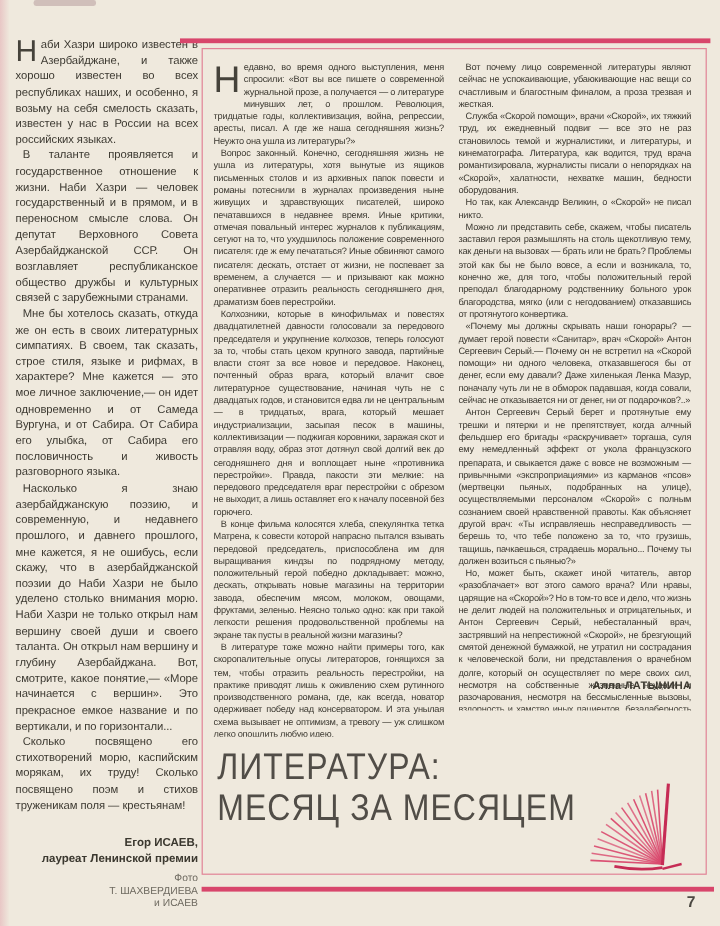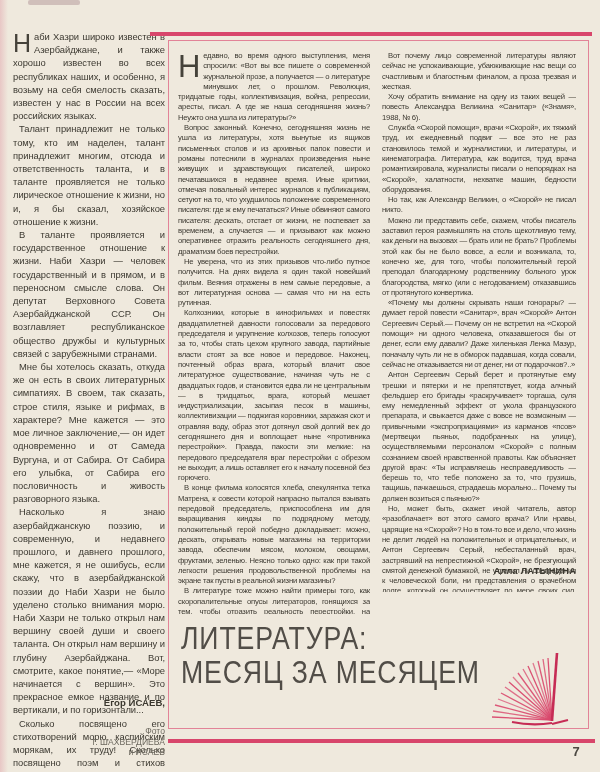"Хочу обратить внимание на одну" p.para { html: <p>Хочу обратить внимание на одну из таких вещей — повесть Александра Великина «Санитар» («Знамя», 1988, № 6).</p> -> none }
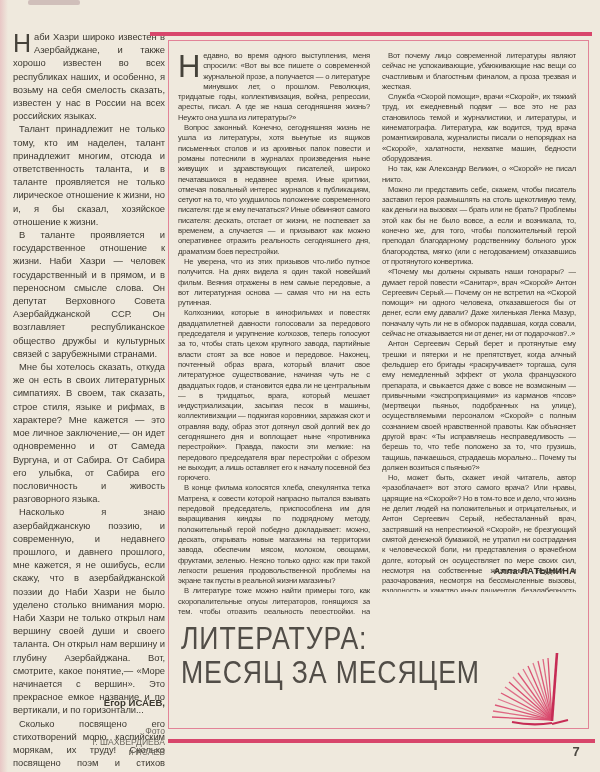"Талант принадлежит не только тому," p.para { html: <p>Талант принадлежит не только тому, кто им наделен, талант принадлежит многим, отсюда и ответственность таланта, и в таланте проявляется не только лирическое отношение к жизни, но и, я бы сказал, хозяйское отношение к жизни.</p> -> none }
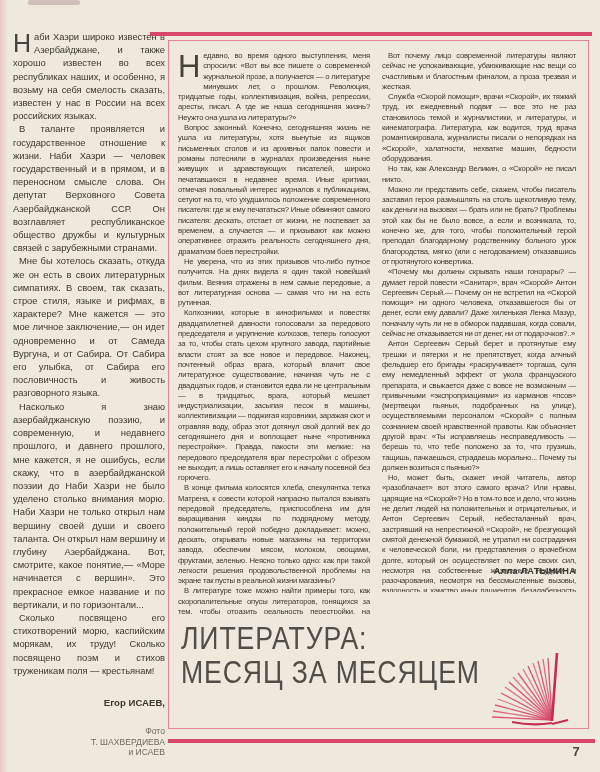"Не уверена, что из этих" p.para { html: <p>Не уверена, что из этих призывов что-либо путное получится. На днях видела я один такой новейший фильм. Веяния отражены в нем самые передовые, а вот литературная основа — самая что ни на есть рутинная.</p> -> none }
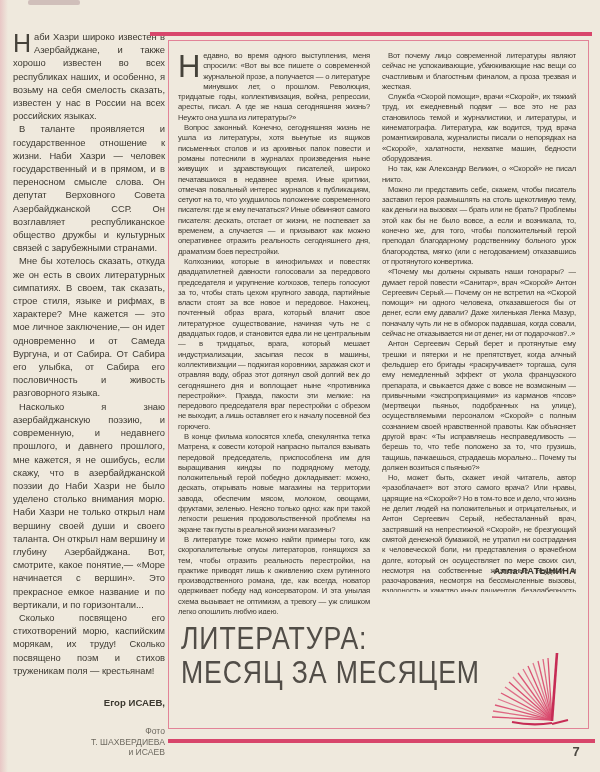"лауреат Ленинской премии" div { html: none -> <div>лауреат Ленинской премии</div> }
